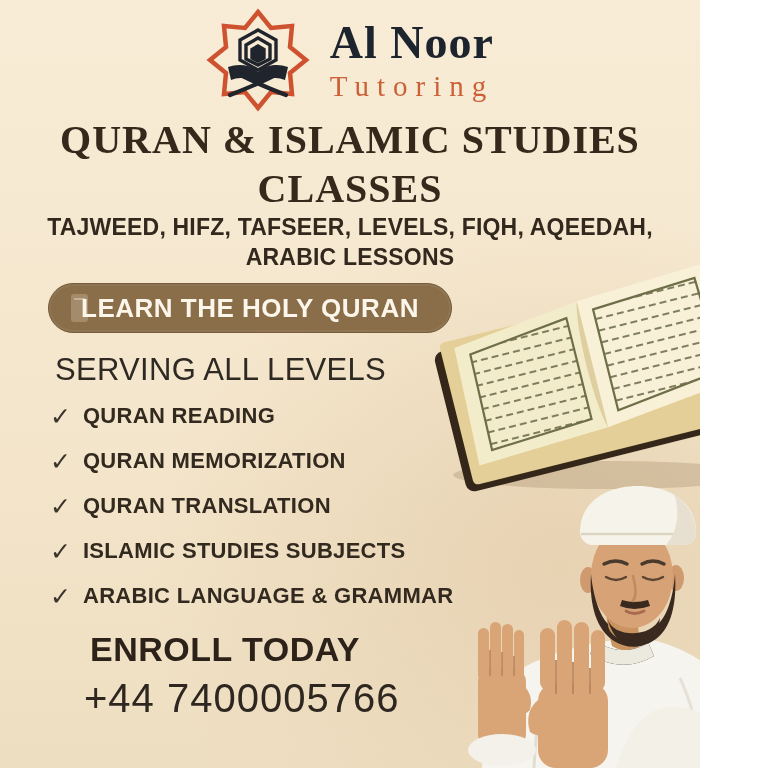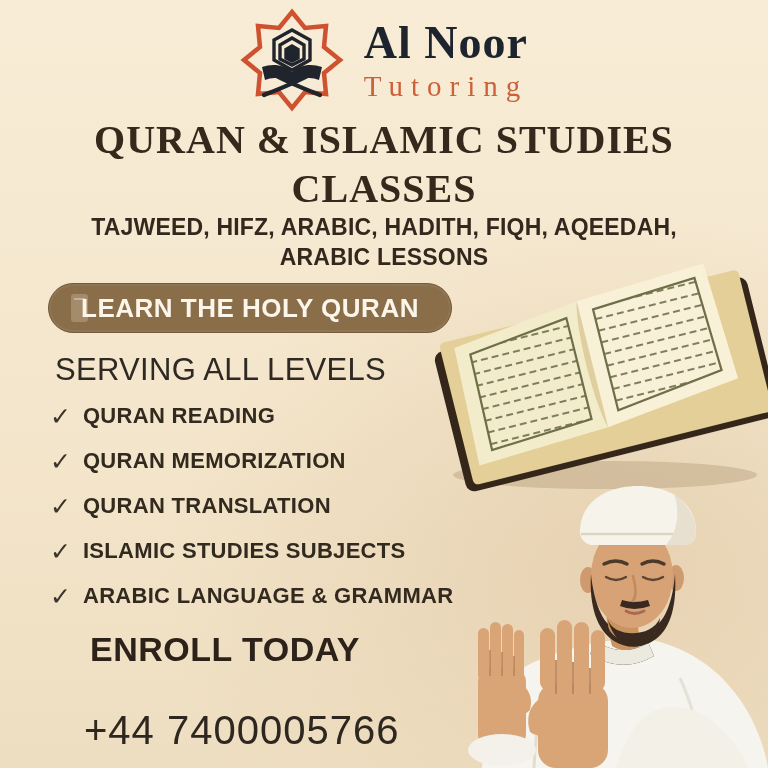"Al Noor" .poster { width: 768px -> 700px }
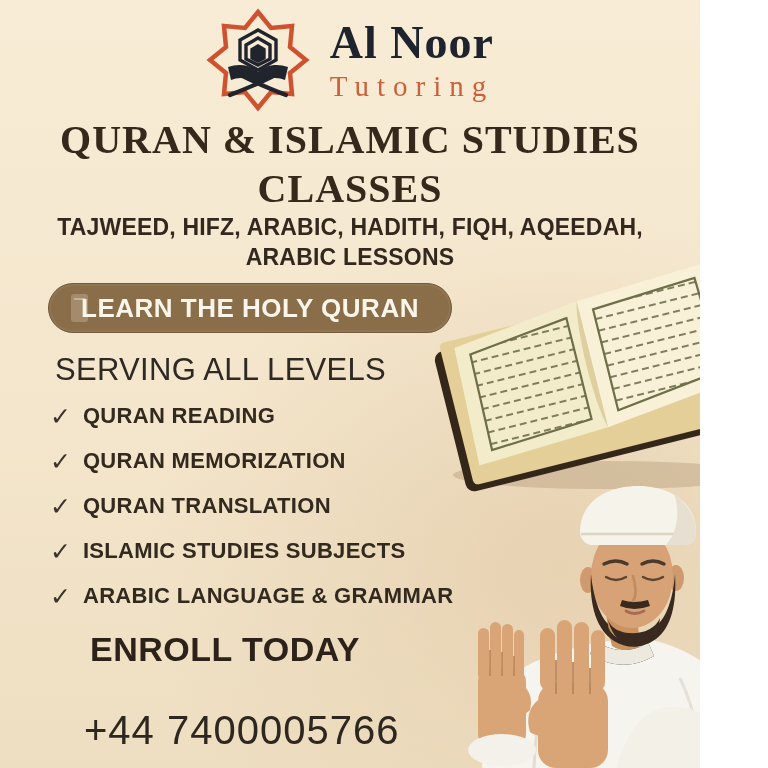"TAJWEED, HIFZ, ARABIC, HADITH, FIQH," div { text: ARABIC, HADITH -> TAFSEER, LEVELS }
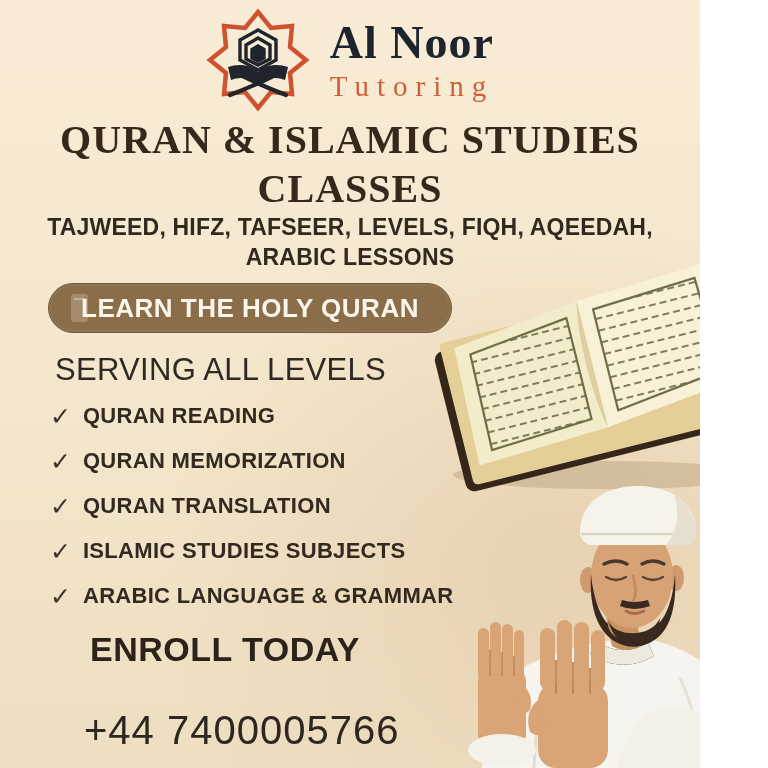"+44 7400005766" .phone { margin-top: 32px -> none }
